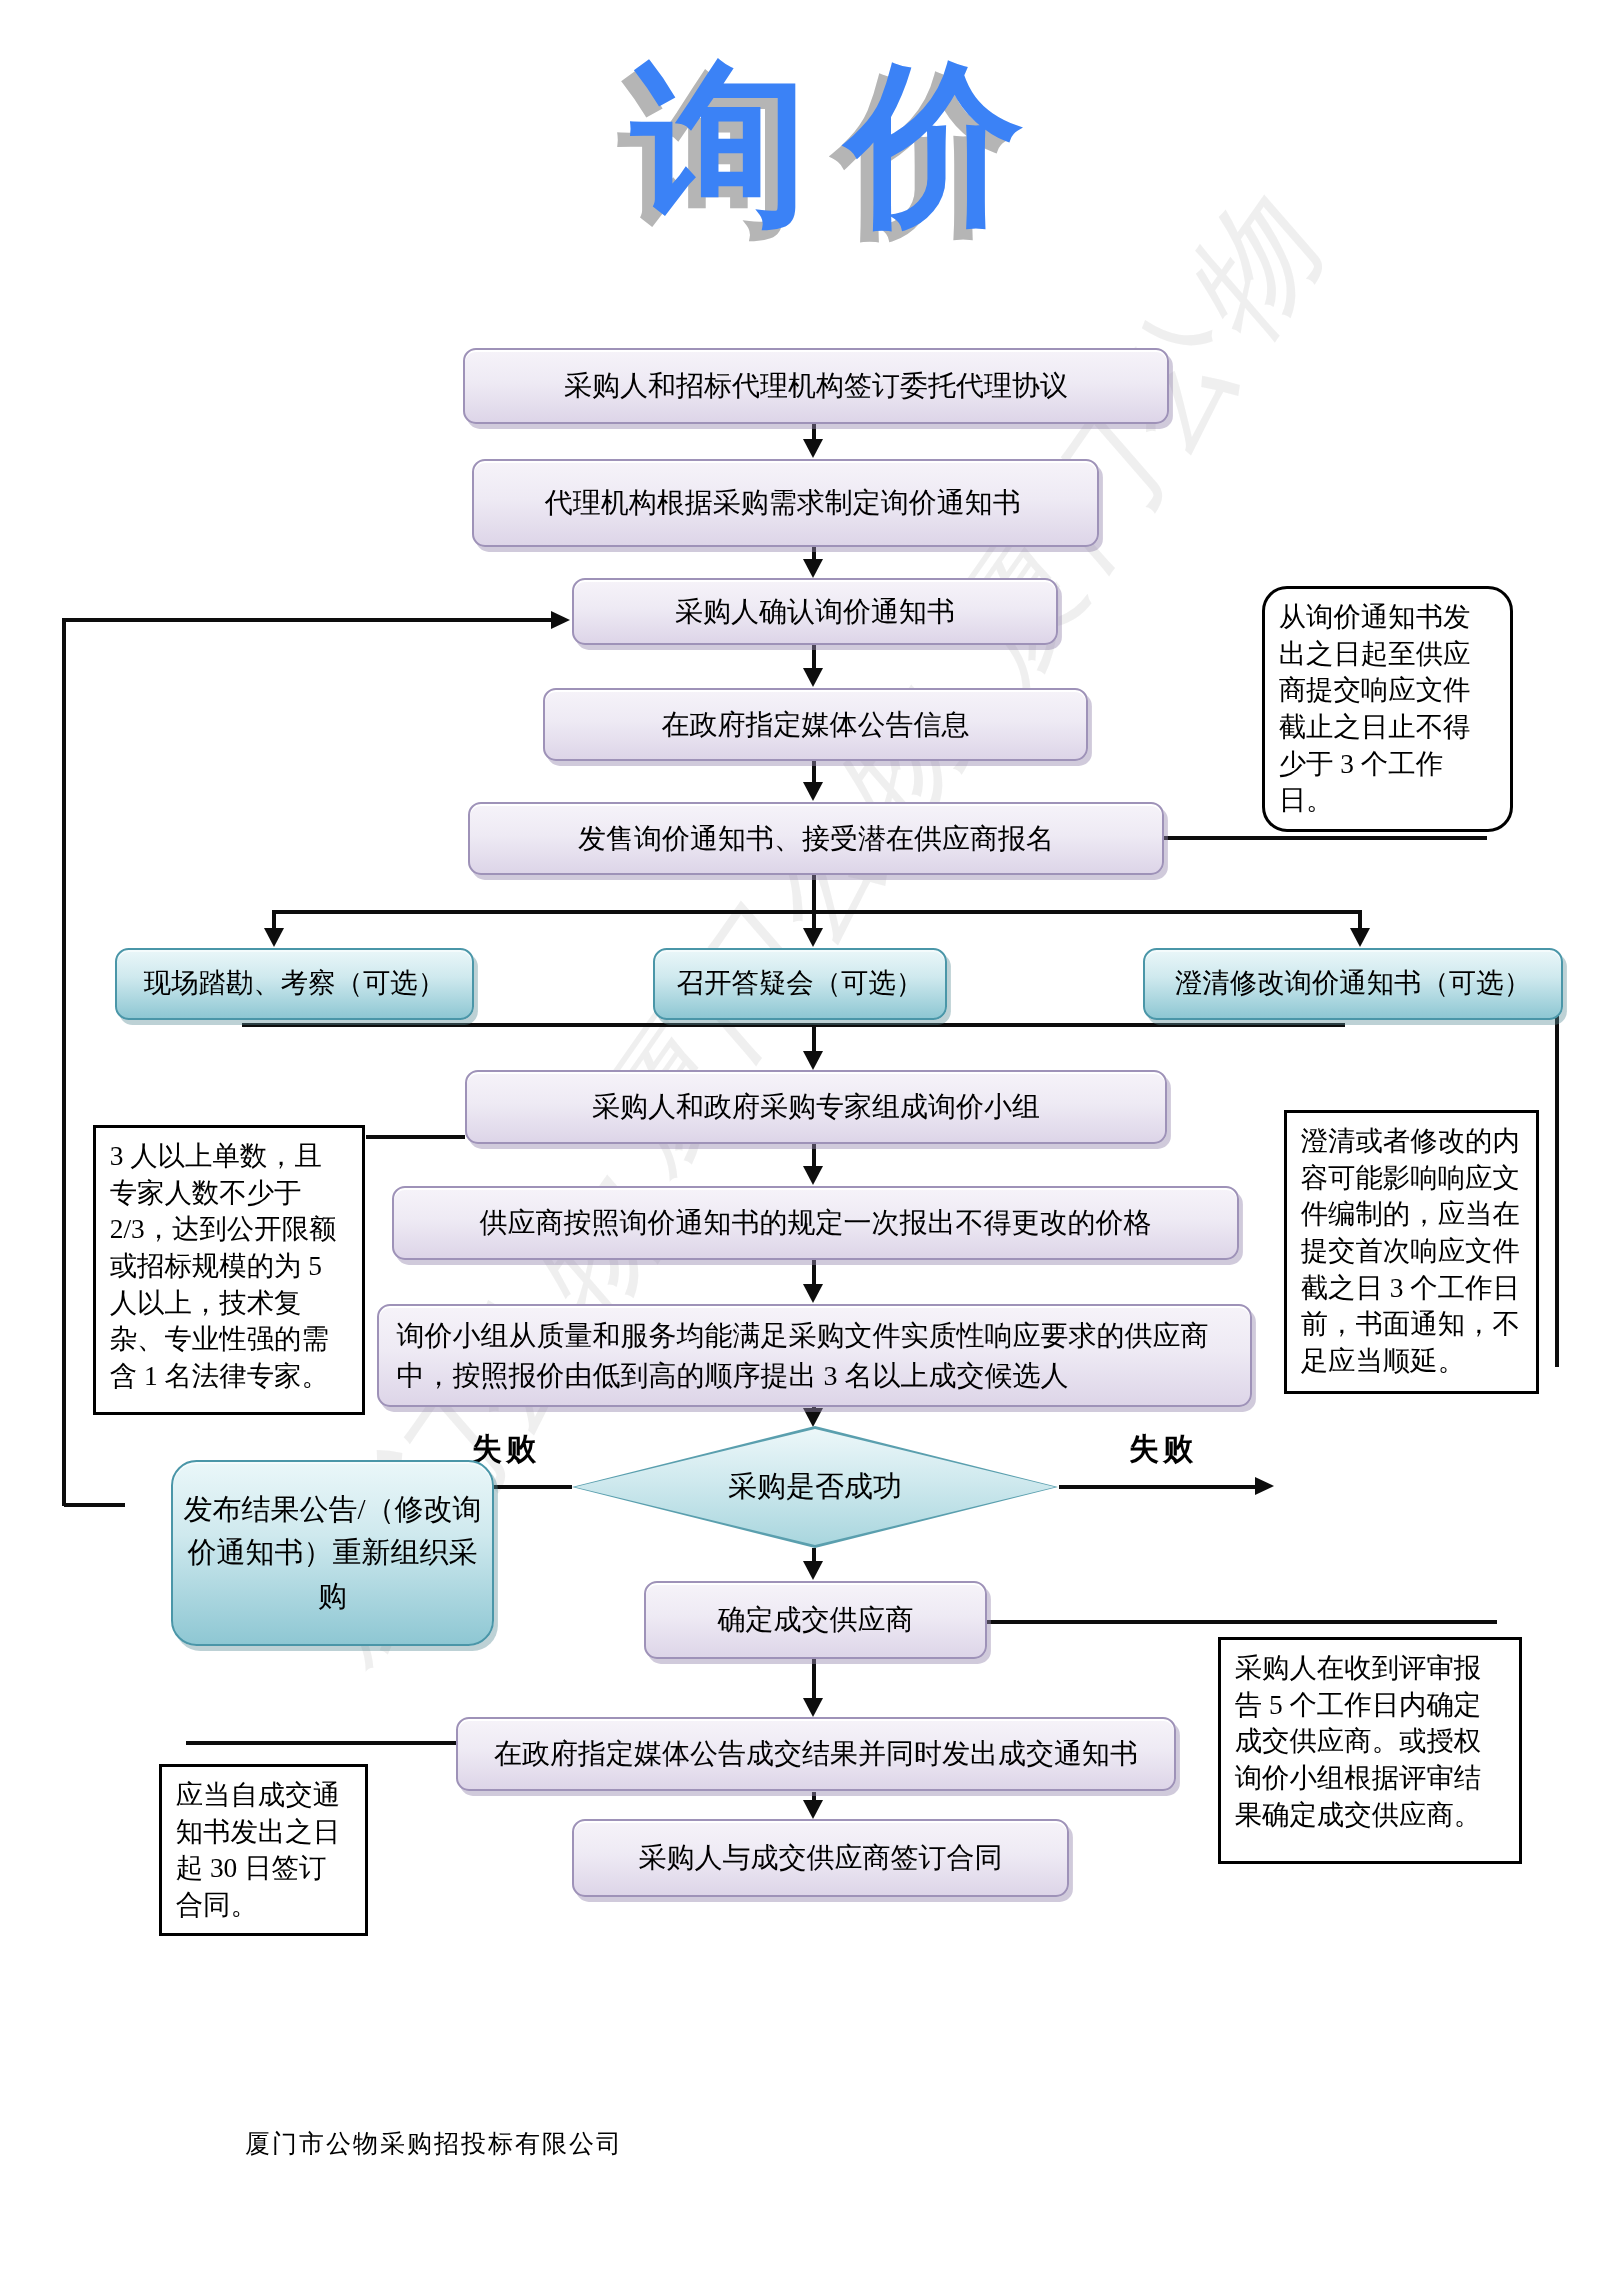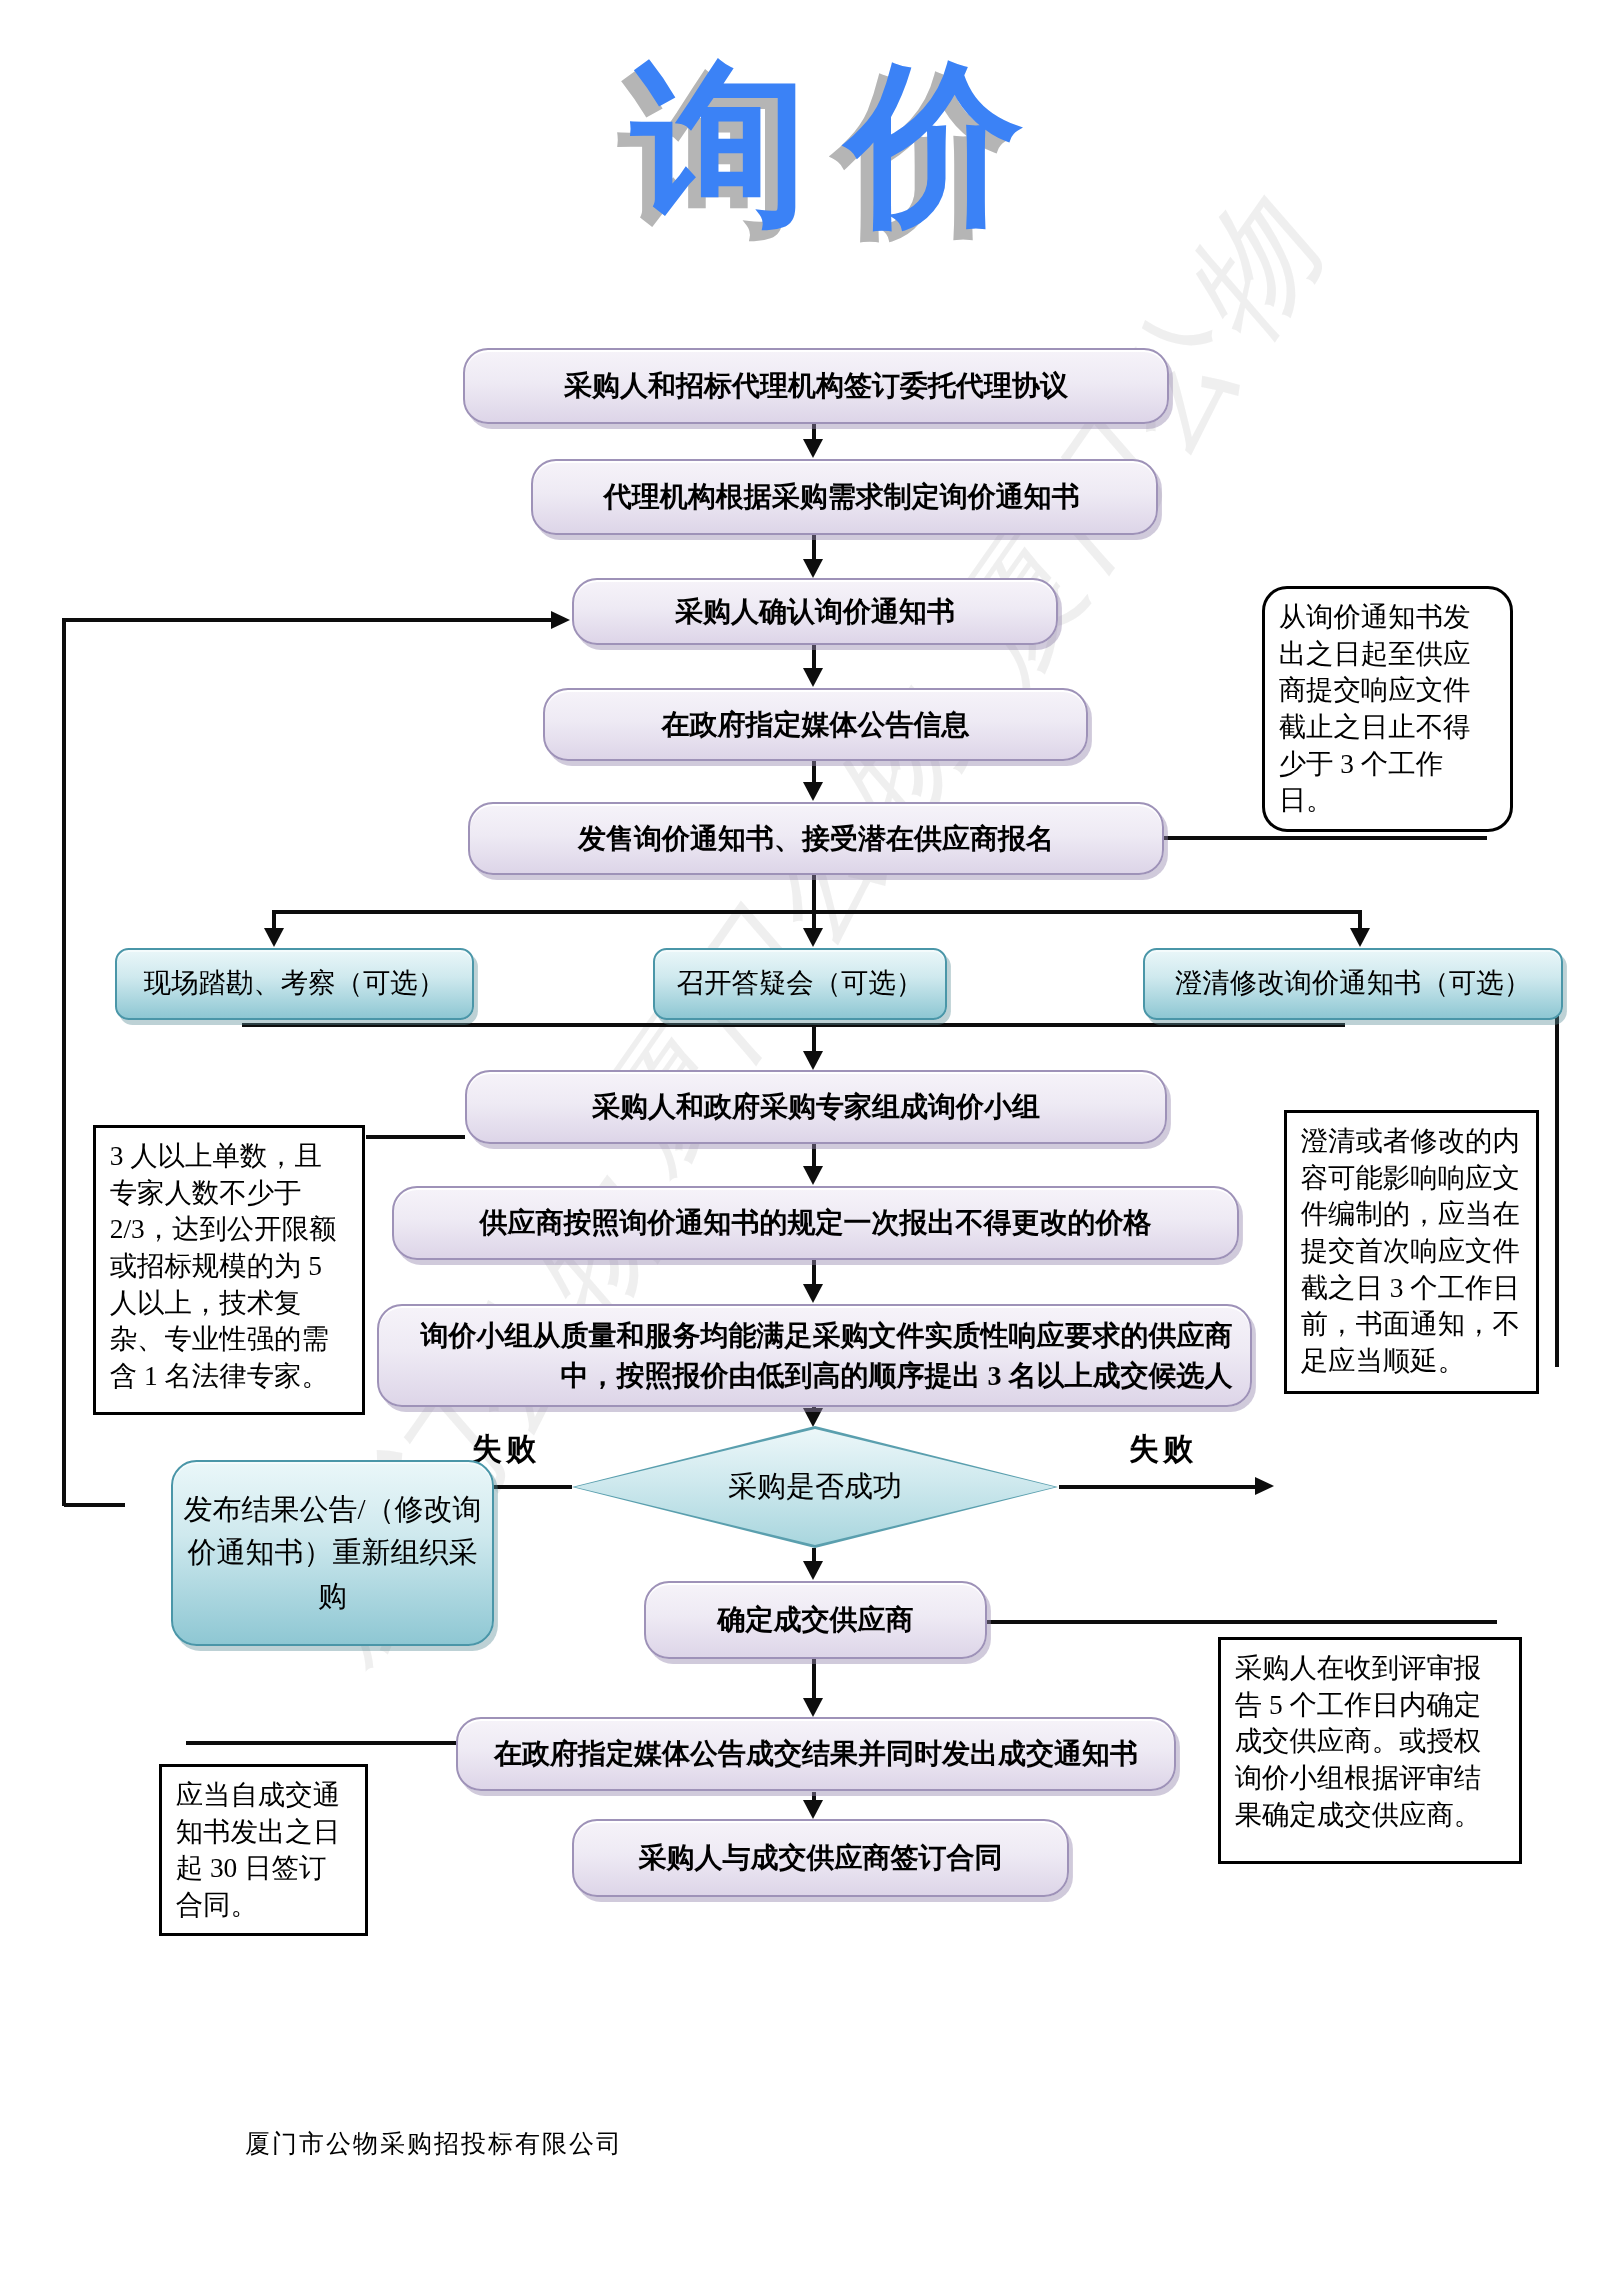"采购人和招标代理机构签订委托代理协议" .pbox { border-radius: 25px -> 13px; font-weight: bold -> none; text-align: right -> left }
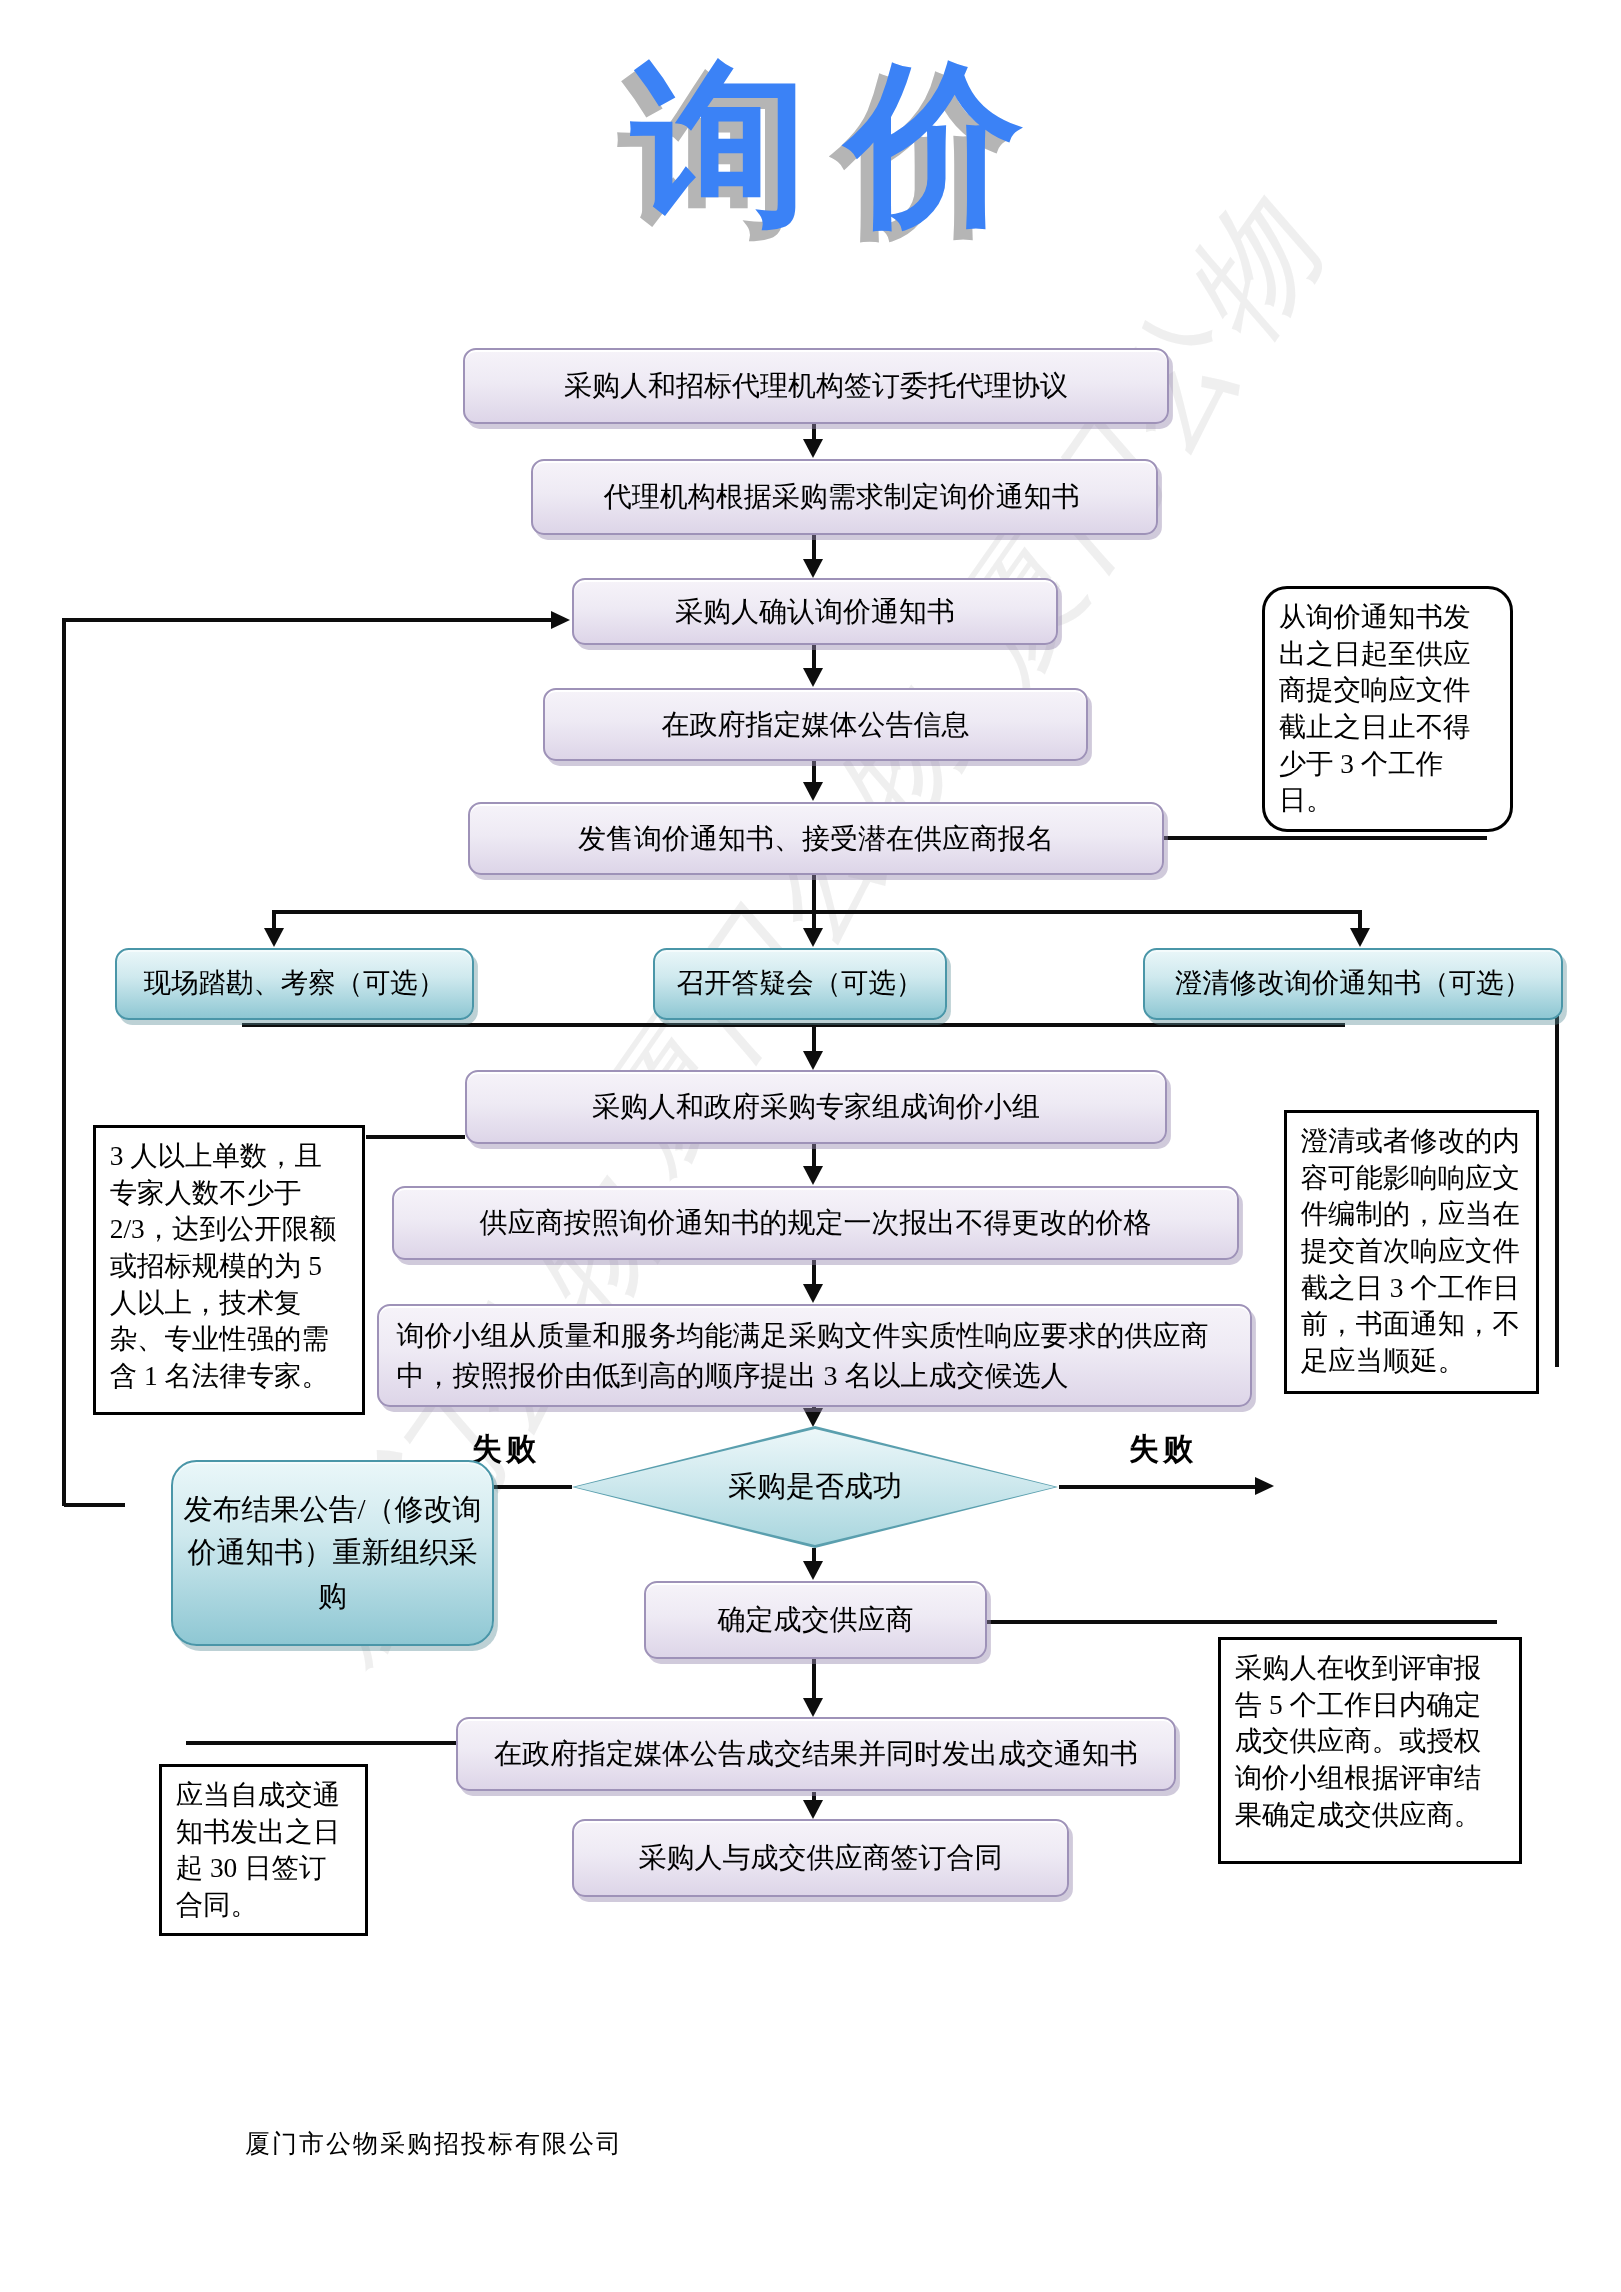"代理机构根据采购需求制定询价通知书" div.pbox { height: 76px -> 88px; left: 531px -> 472px }
